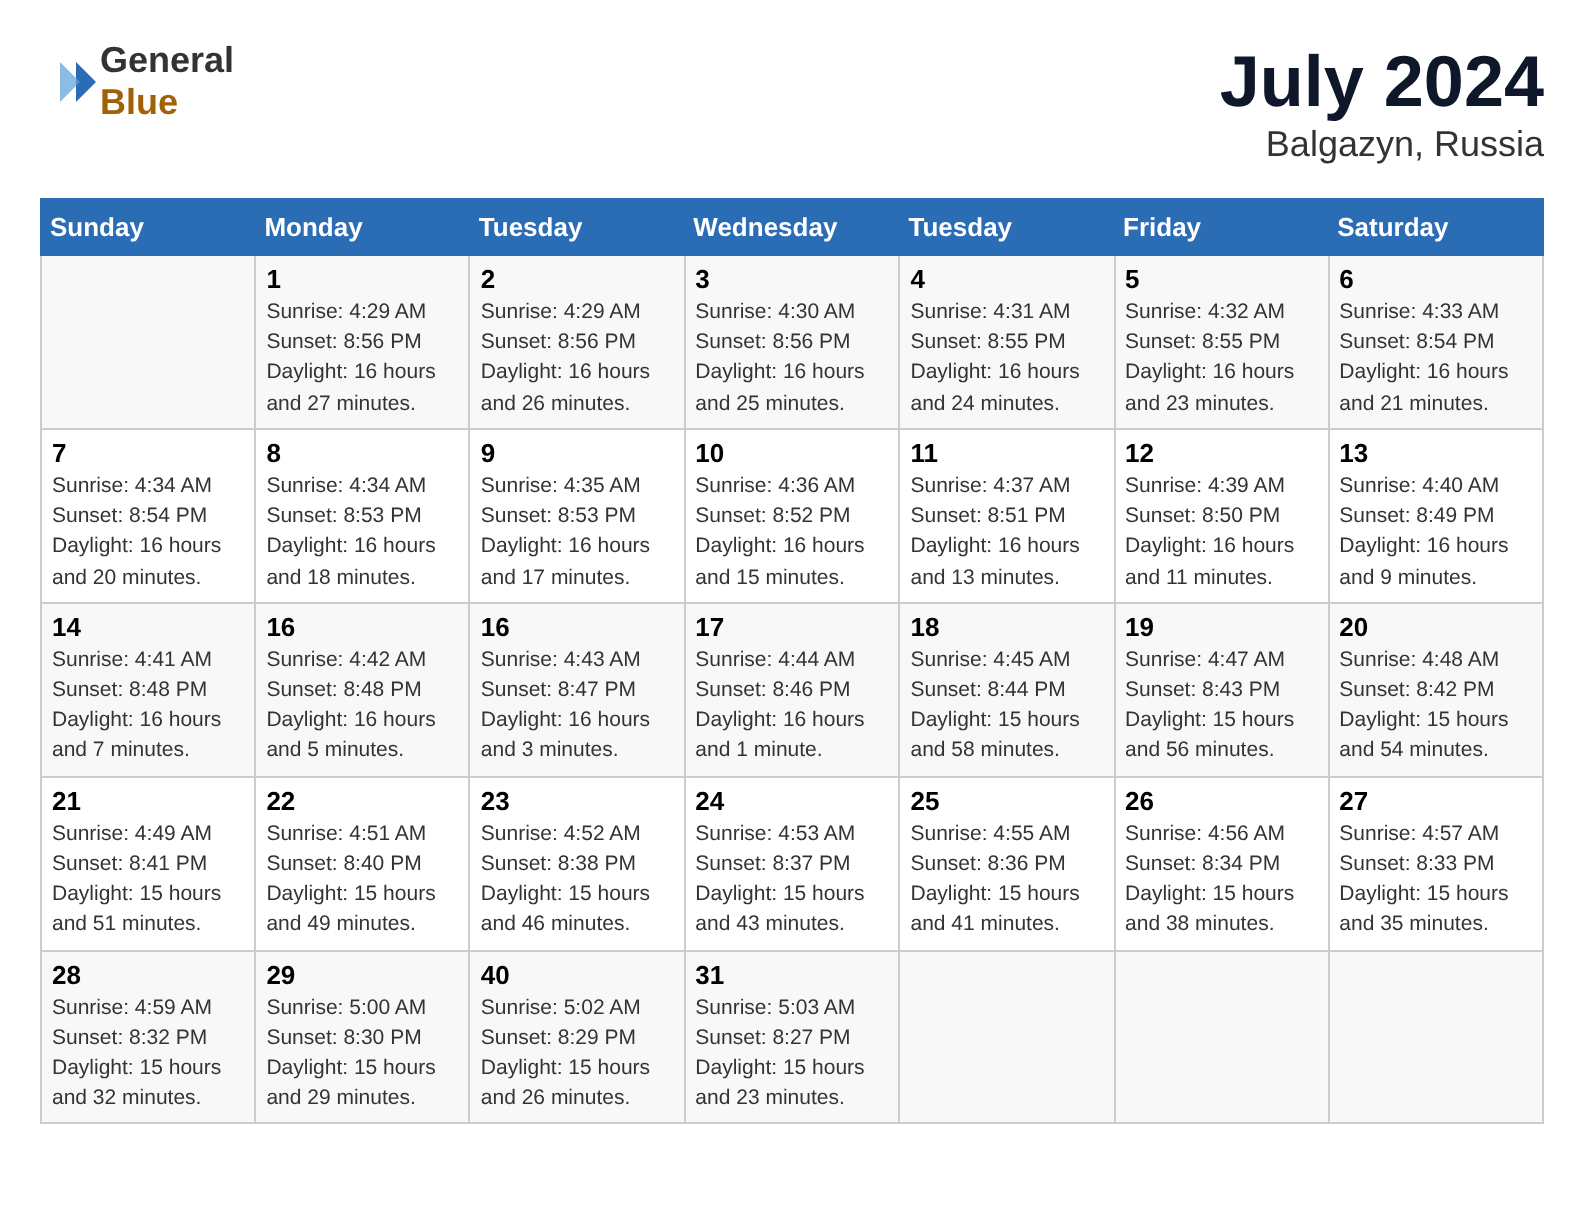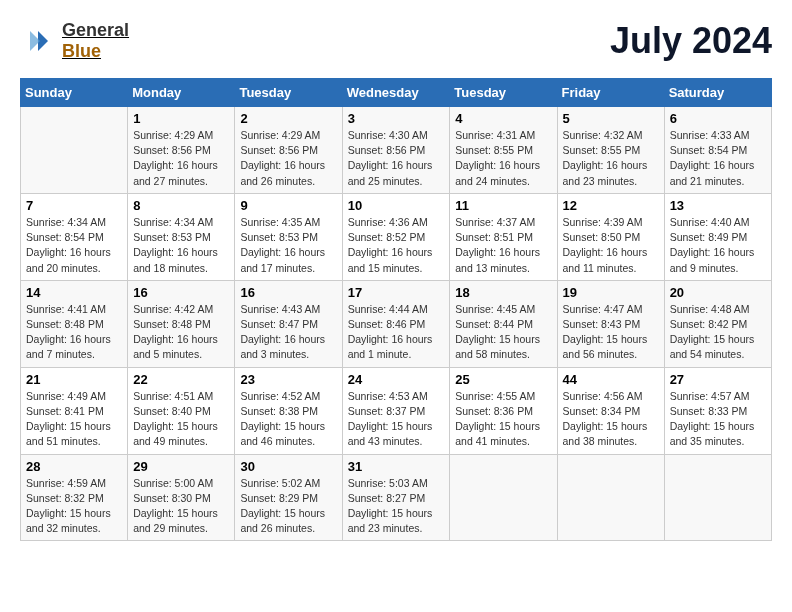"General" .logo { gap: 12px -> 0; text-decoration: underline -> none }
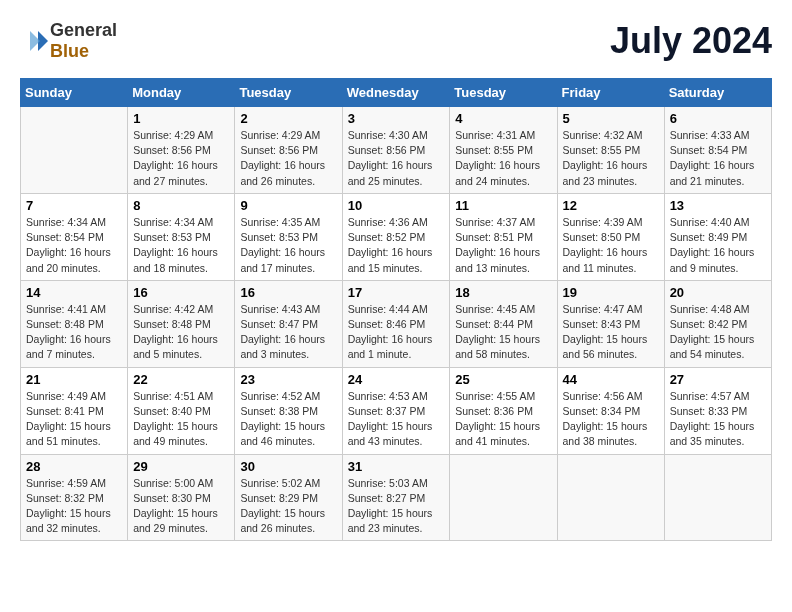"Balgazyn, Russia" div.location { html: none -> <div>Balgazyn, Russia</div> }
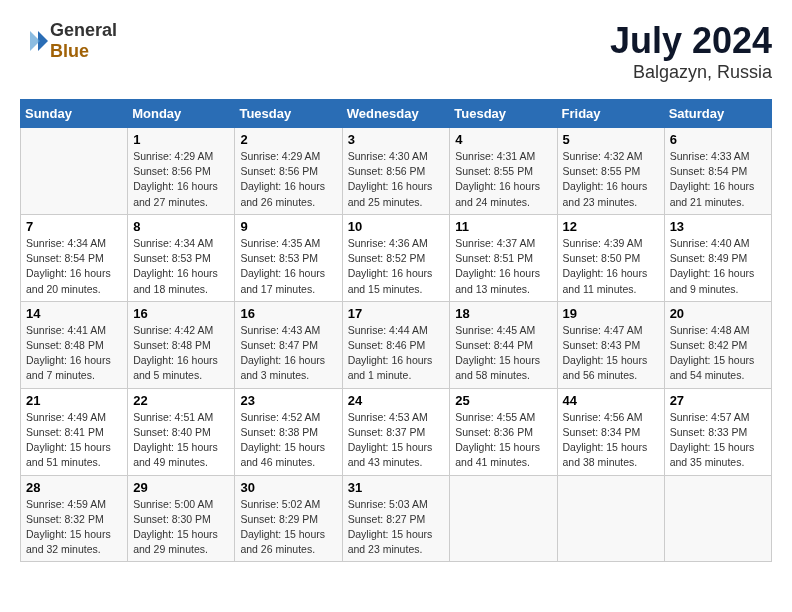"44" span.day-number { text: 44 -> 26 }
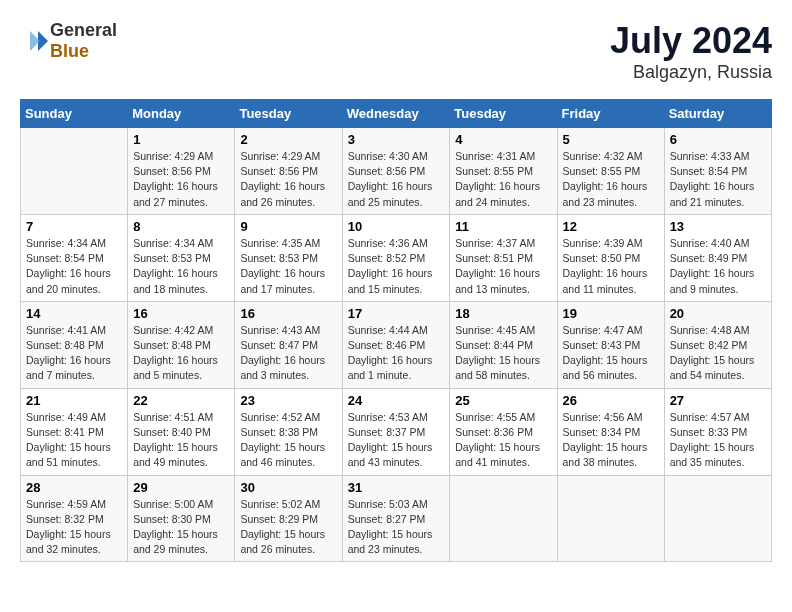"30" span.day-number { text: 30 -> 40 }
